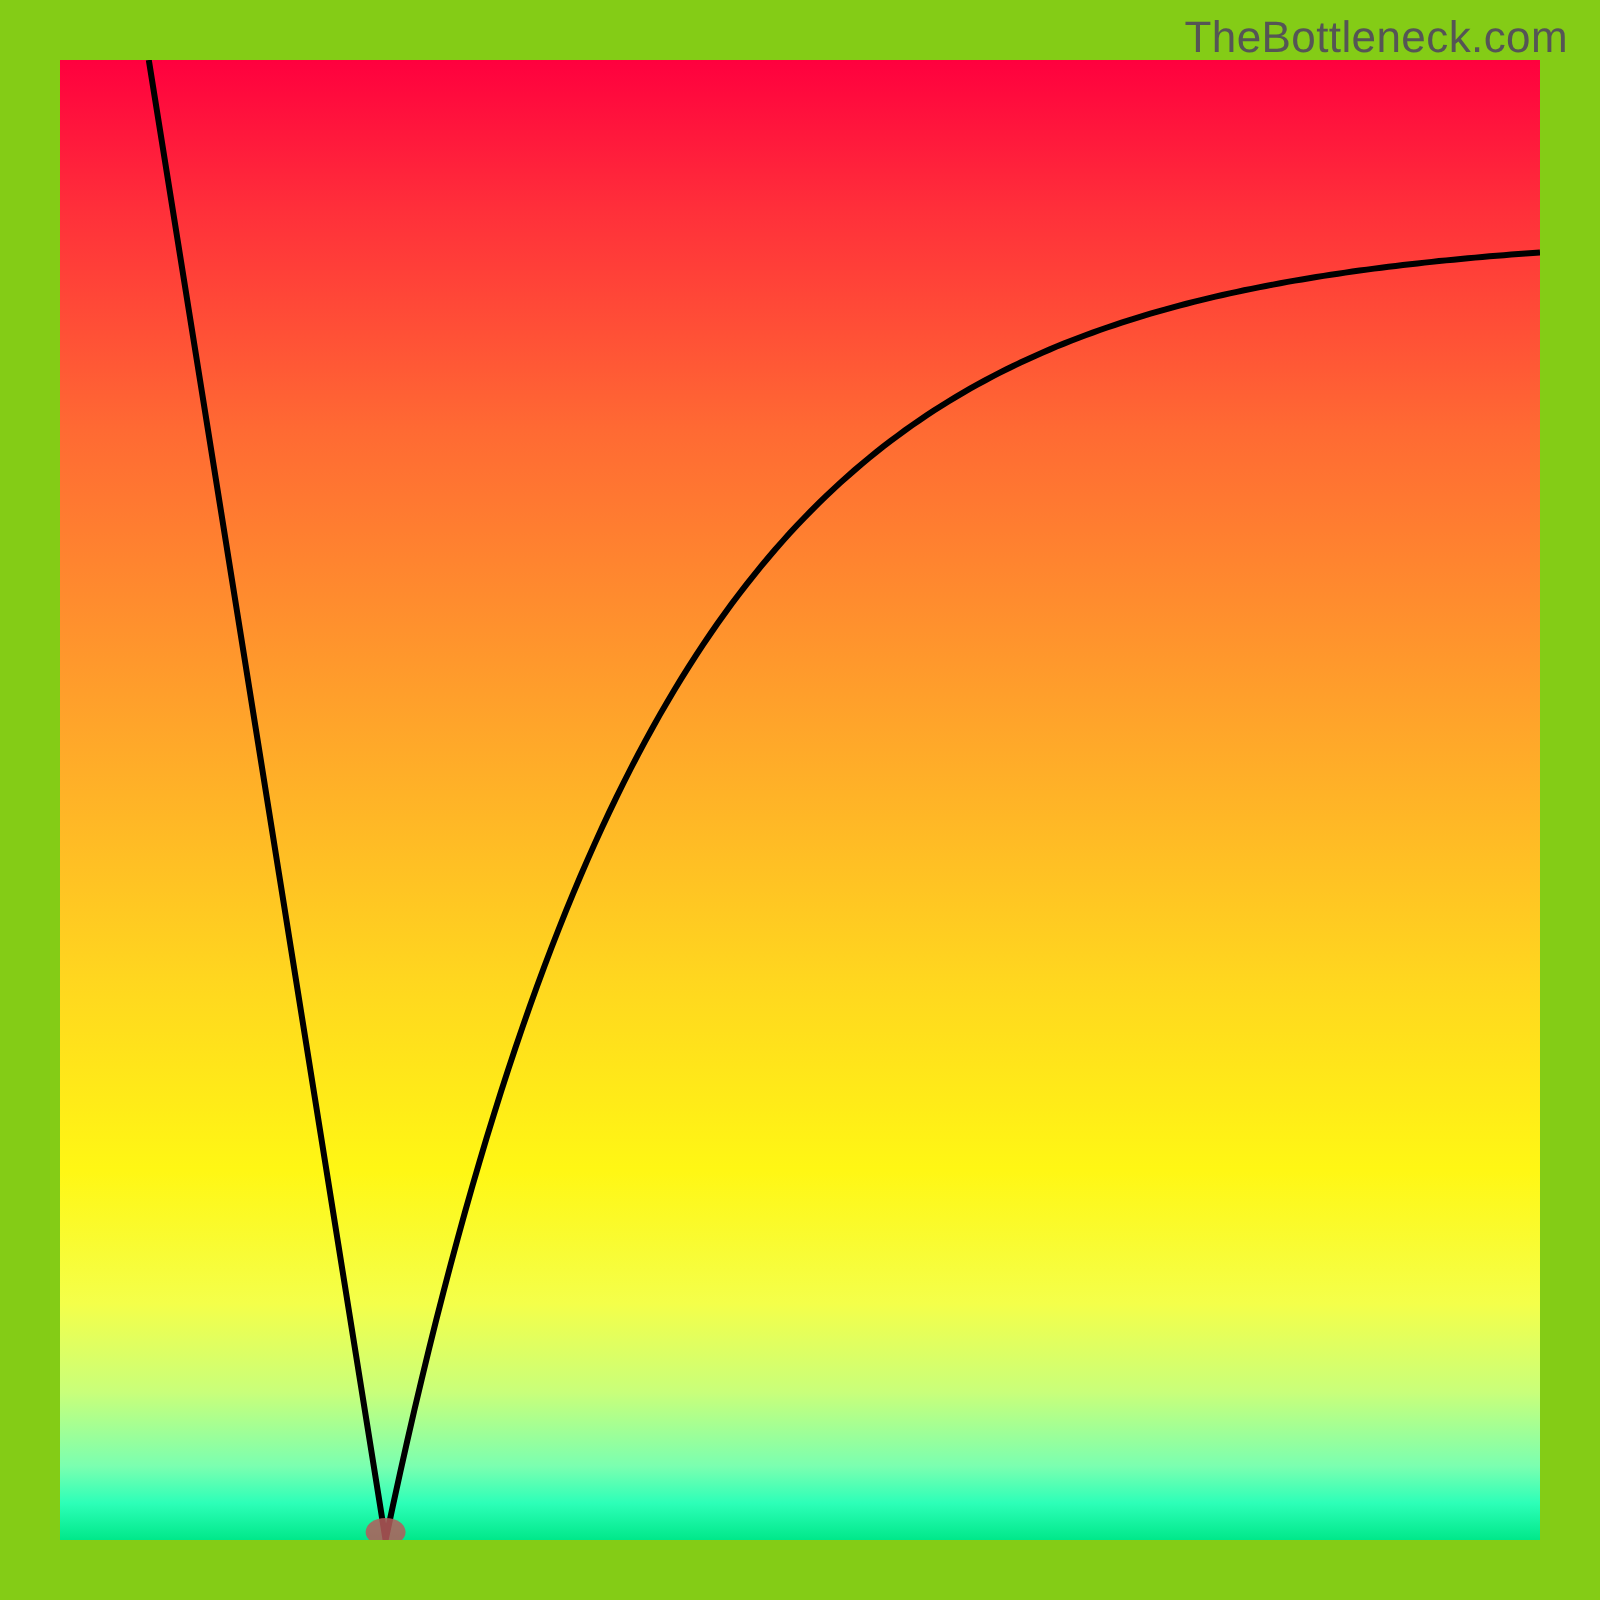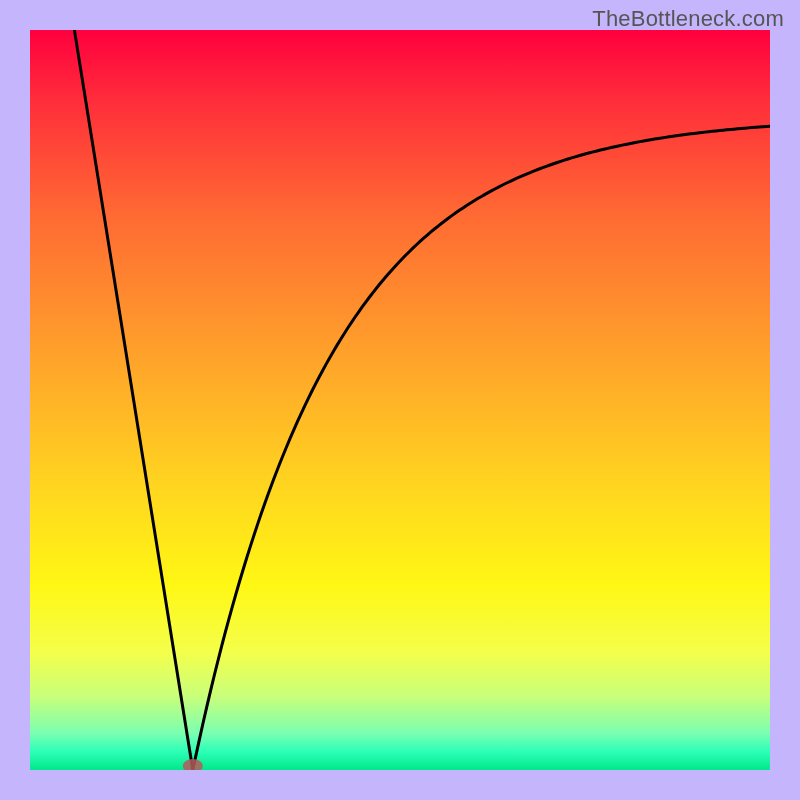"TheBottleneck.com" .frame { background: #c4b5fd -> #84cc16 }
